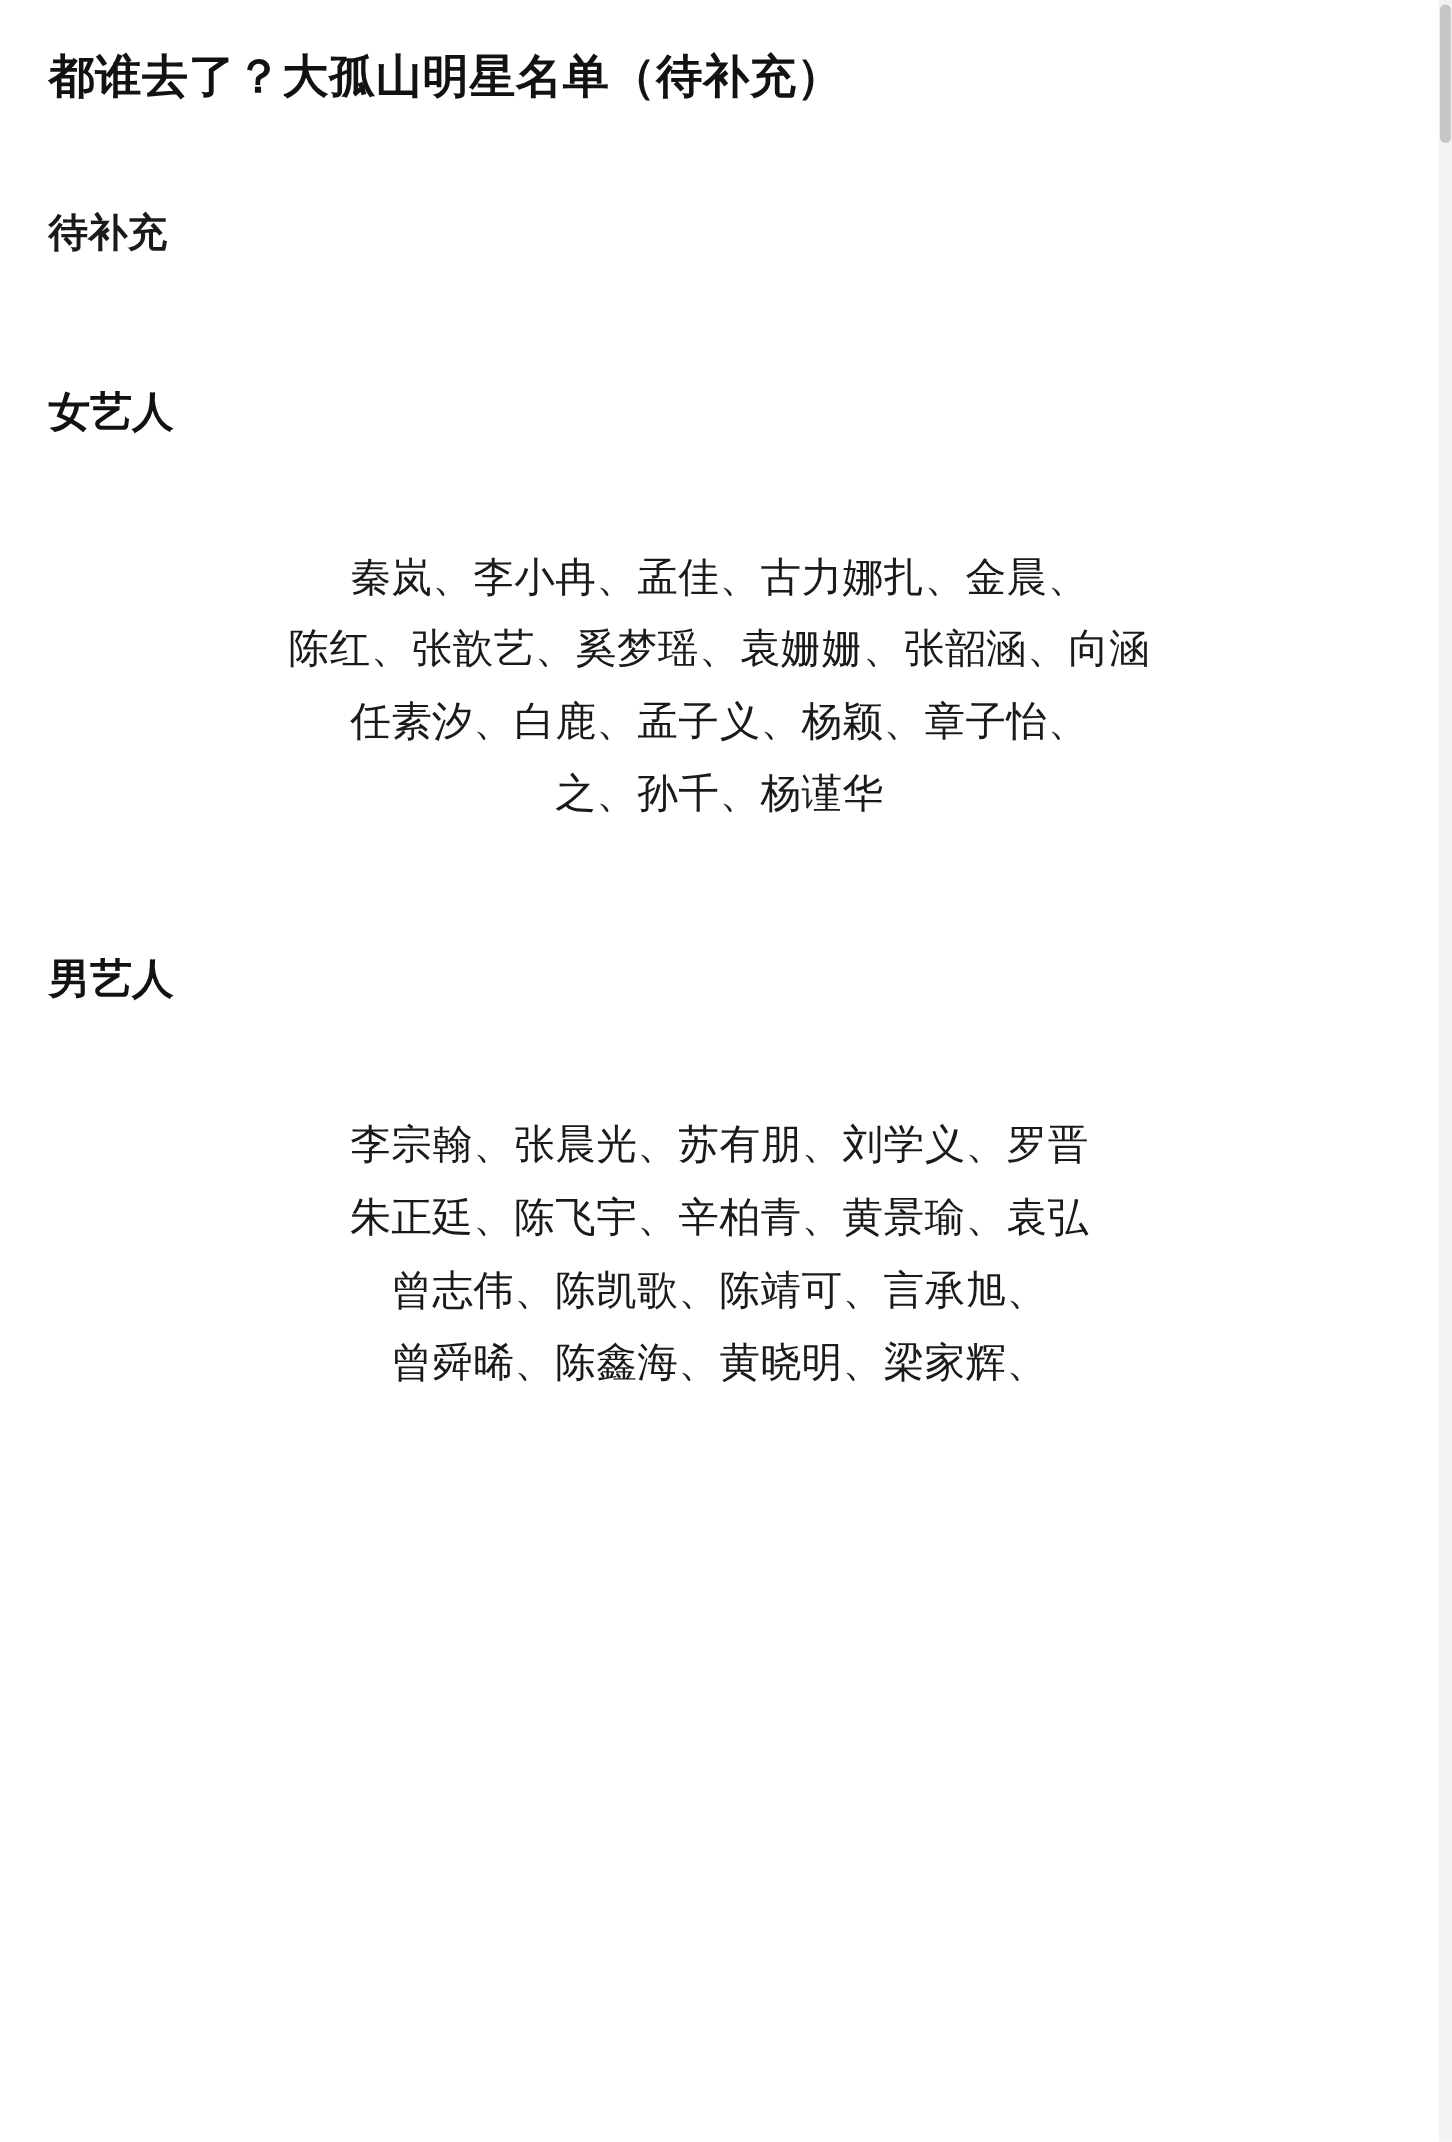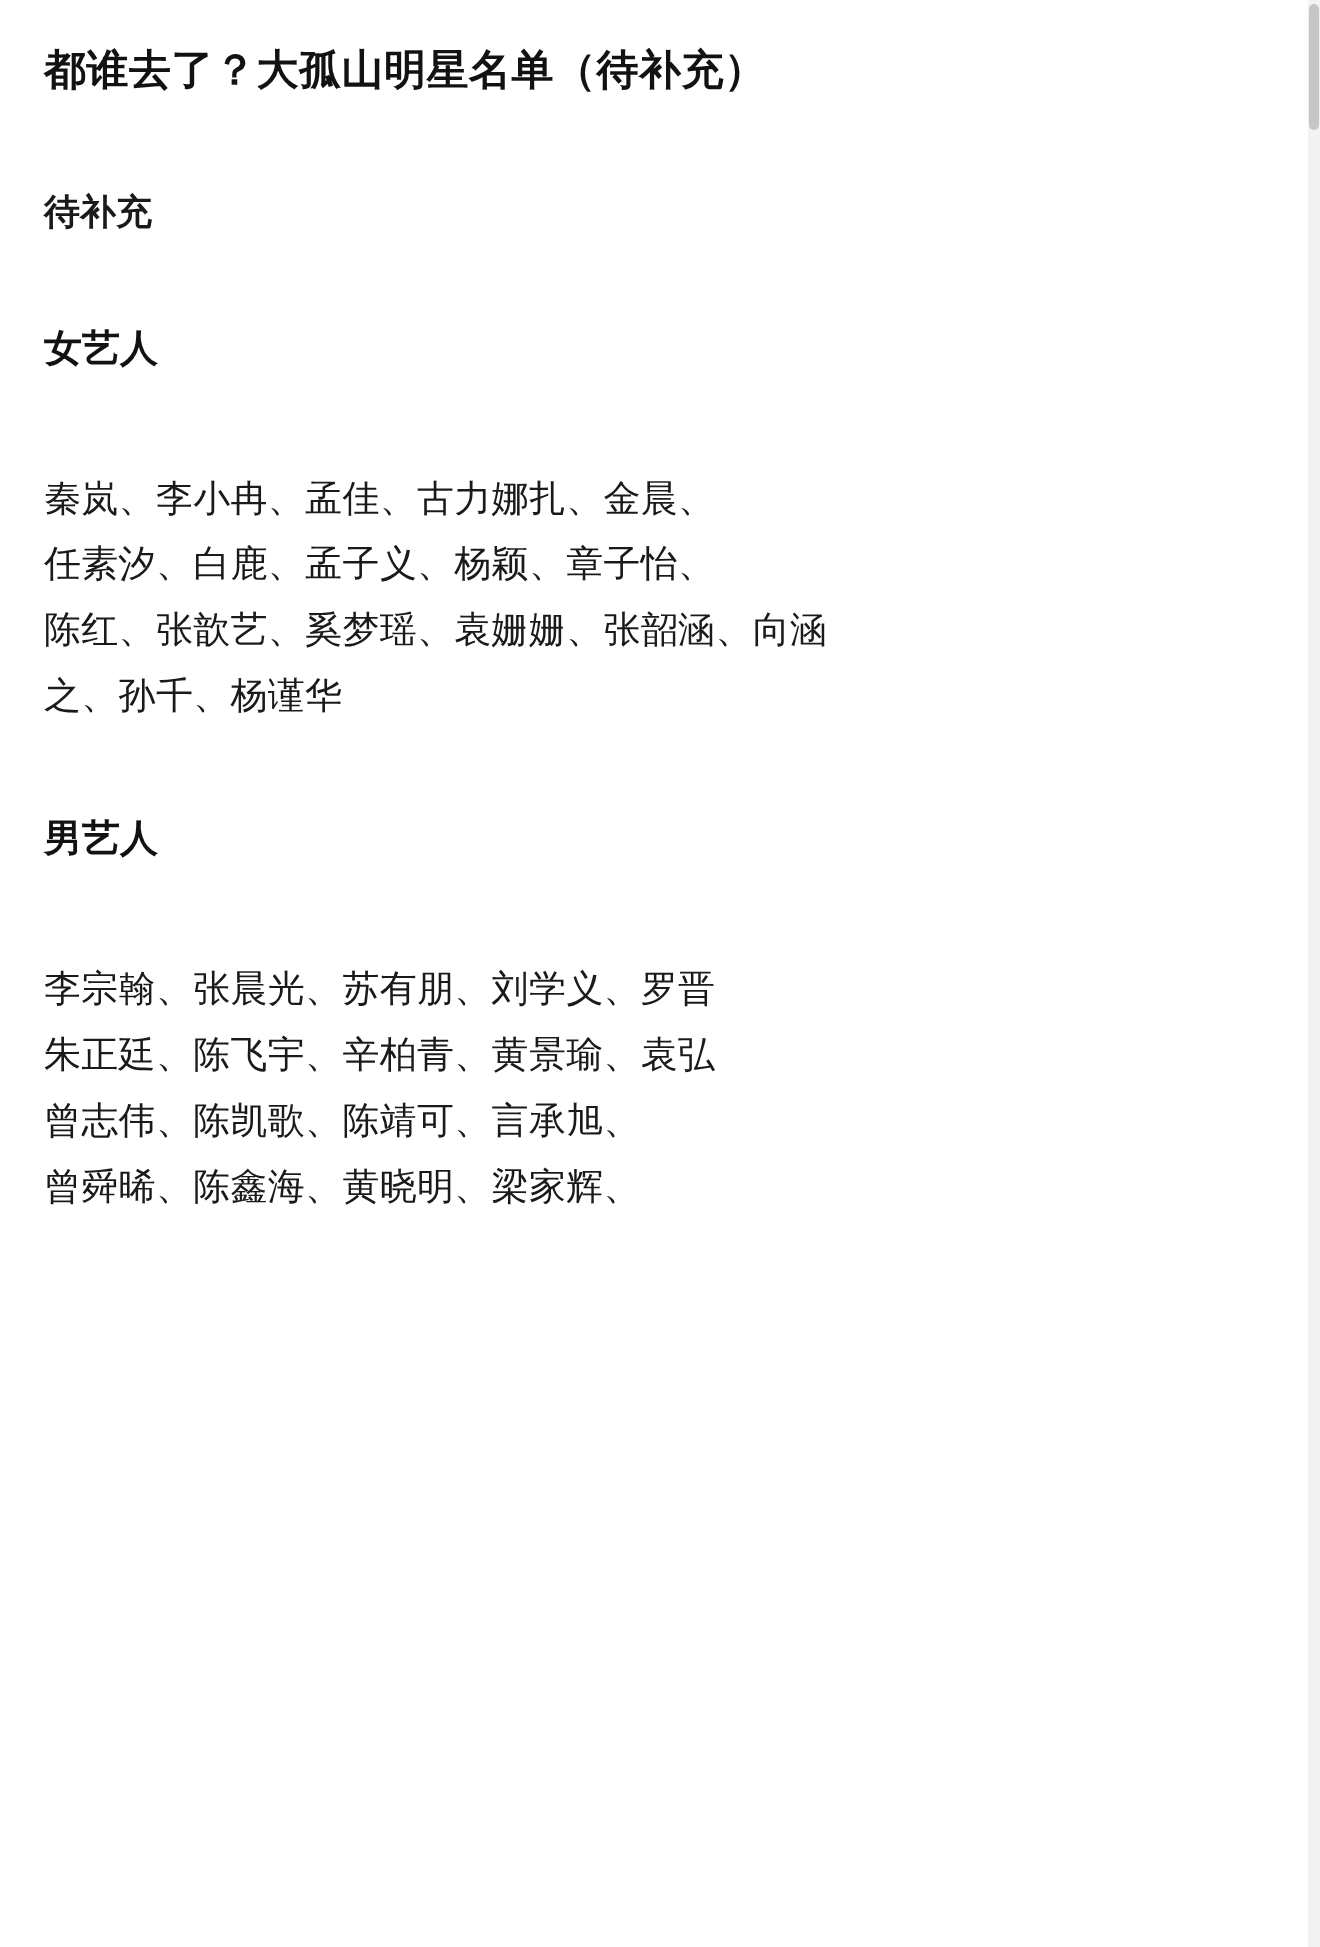"女艺人" .section-heading { margin-top: 84px -> 110px }
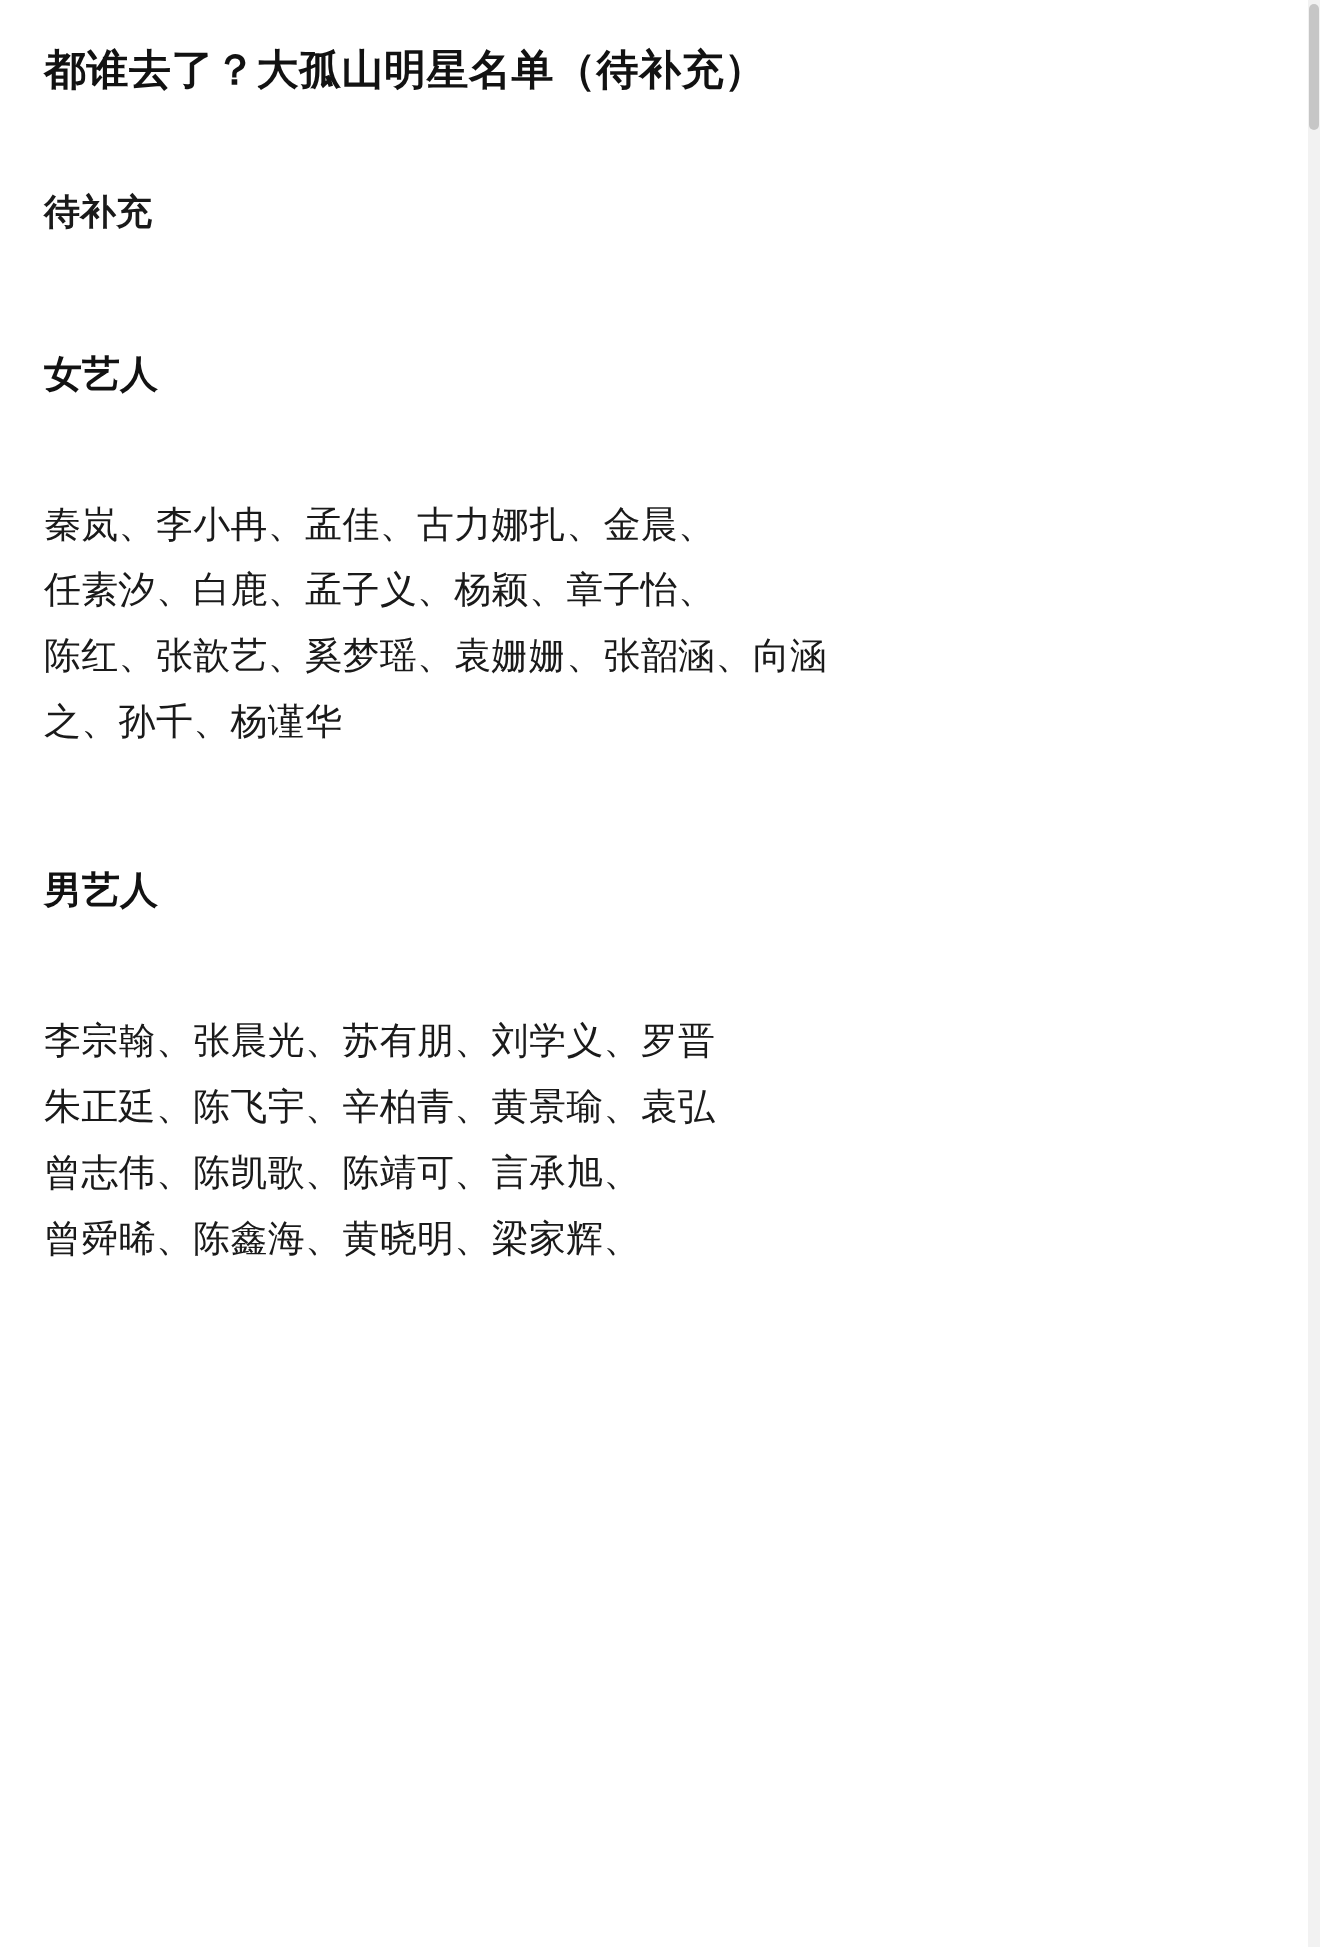"秦岚、李小冉、孟佳、古力娜扎、金晨、" .name-block { text-align: none -> center }
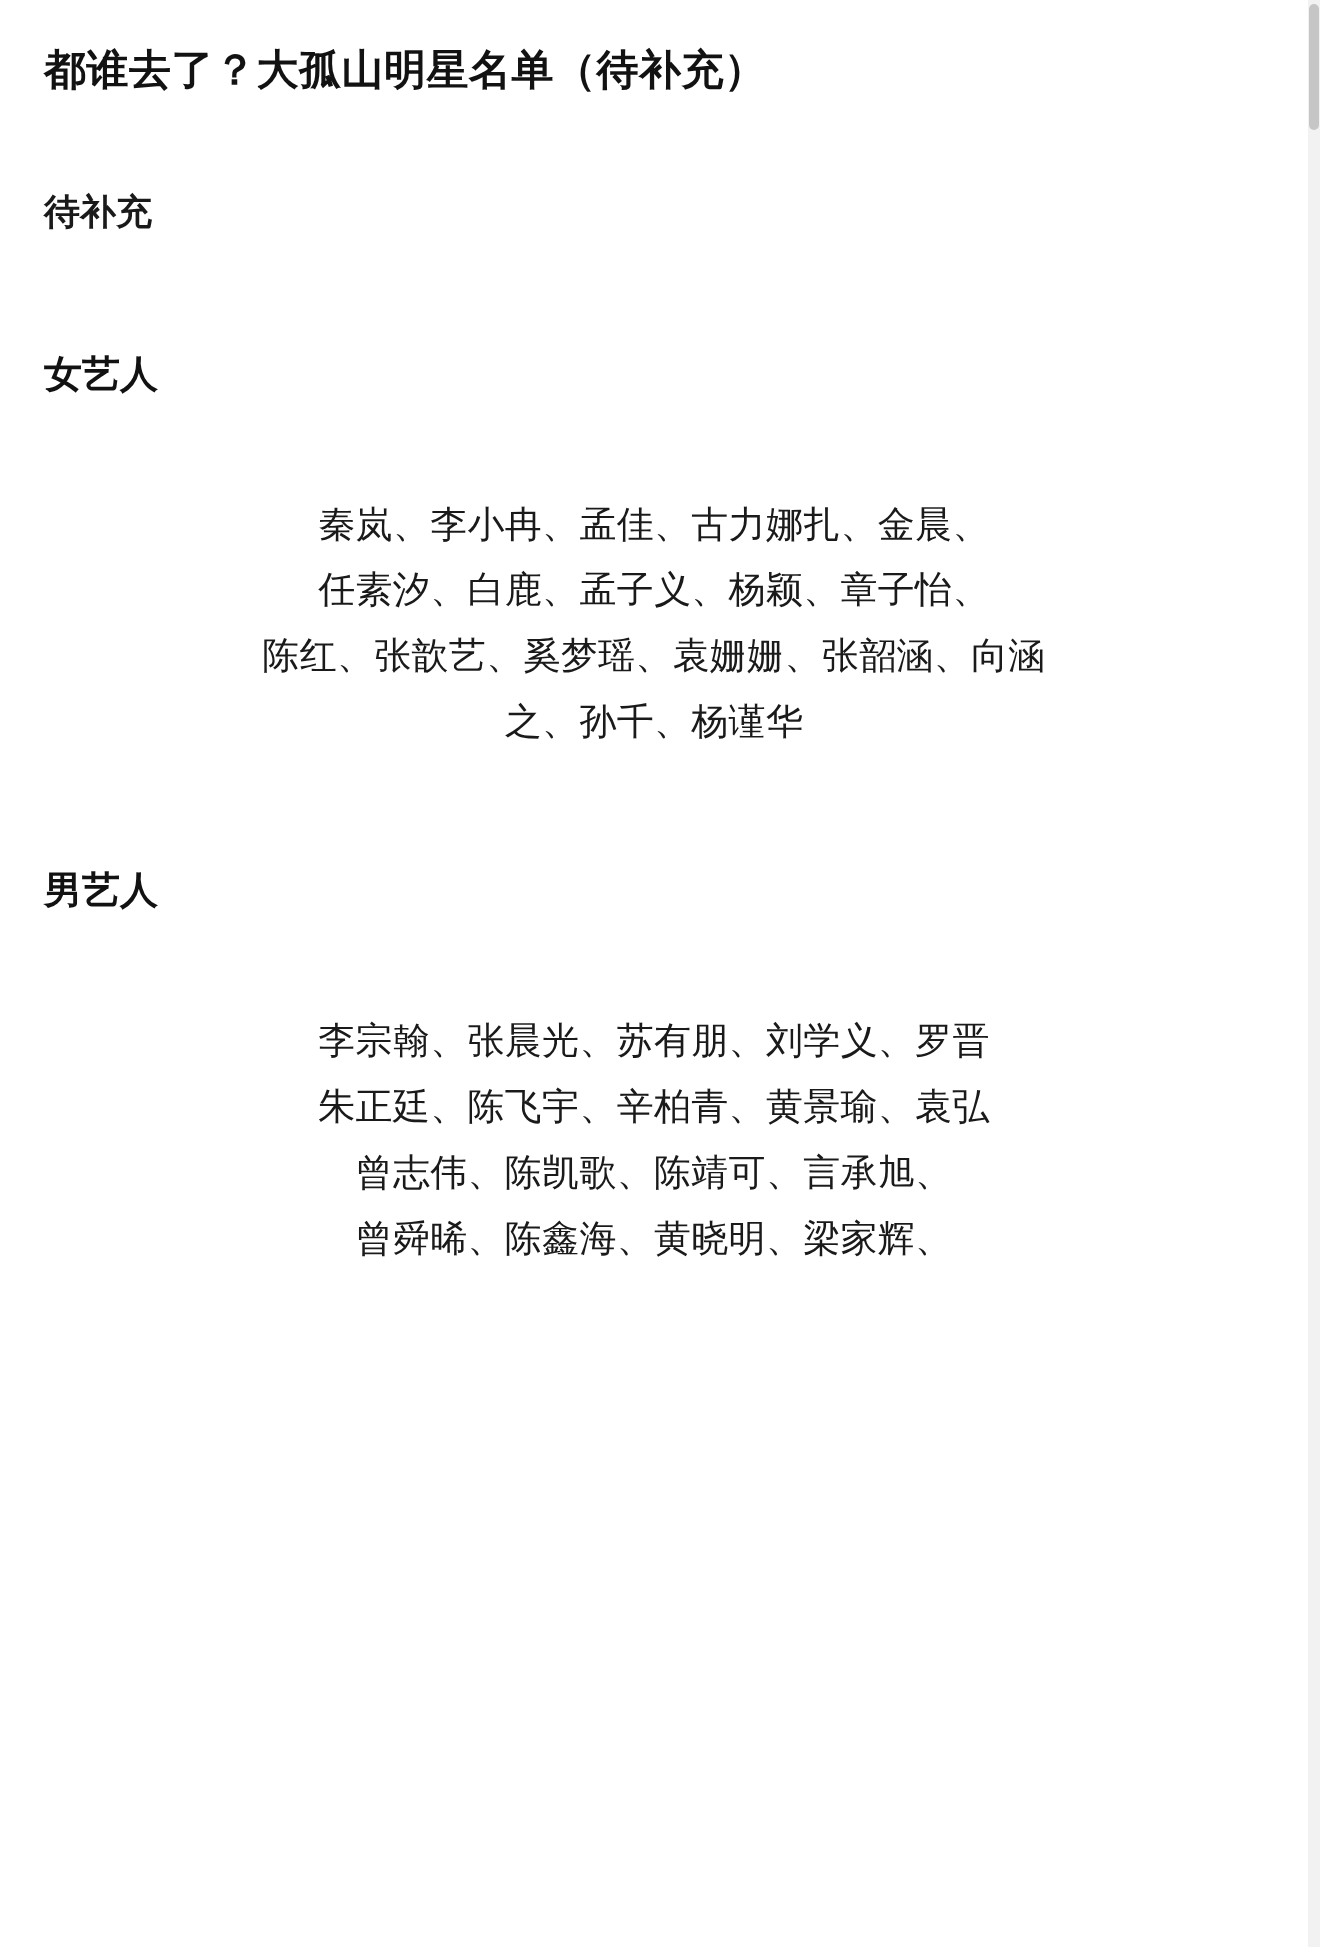"任素汐、白鹿、孟子义、杨颖、章子怡、" div.name-line { order: before "陈红、张歆艺、奚梦瑶、袁姗姗、张韶涵、向涵" -> after "陈红、张歆艺、奚梦瑶、袁姗姗、张韶涵、向涵" }
